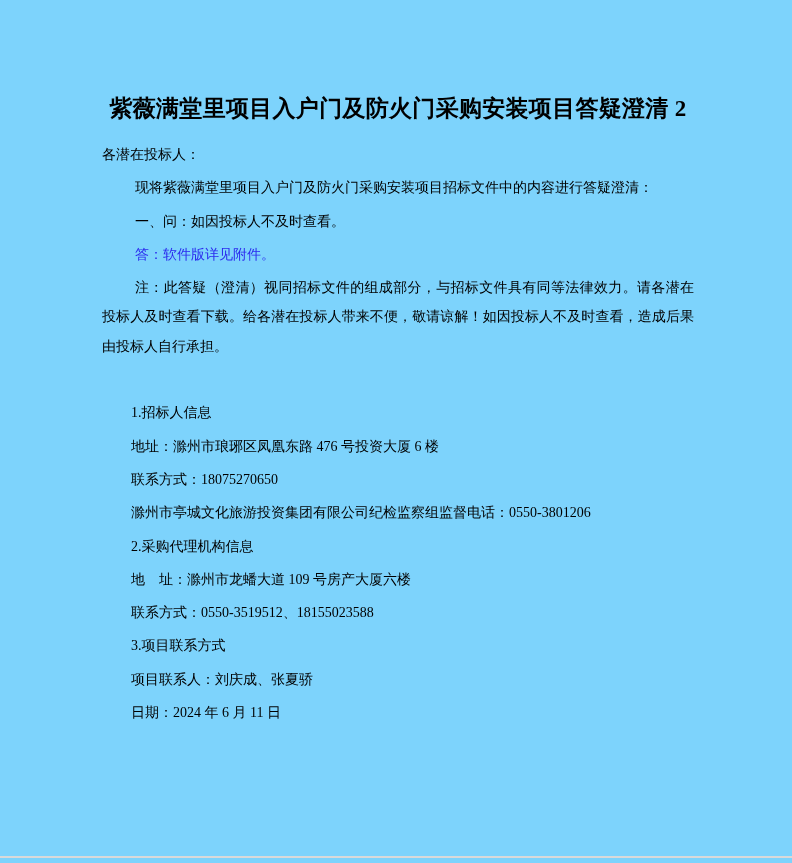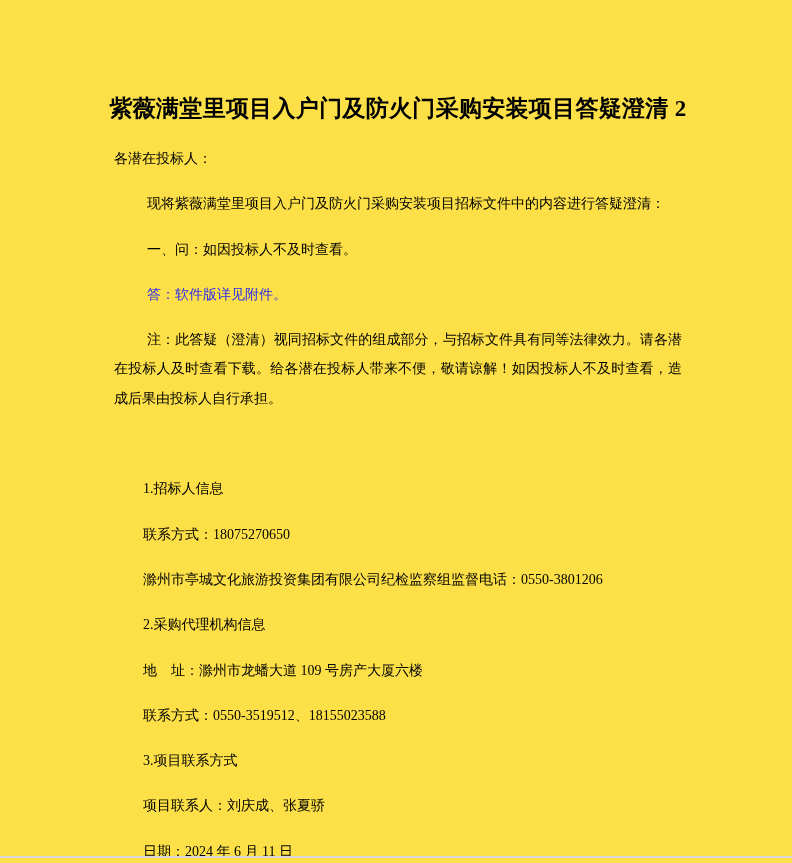"紫薇满堂里项目入户门及防火门采购安装项目答疑澄清 2" .page { background: #fde047 -> #7dd3fc }
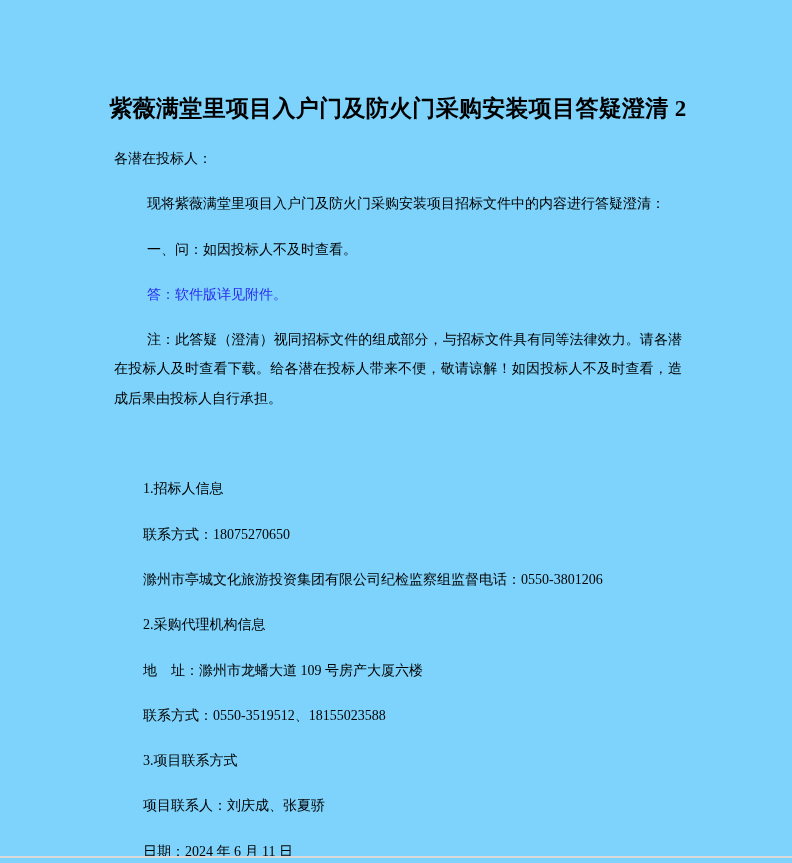"各潜在投标人：" .line { margin: 16px -> 4px }
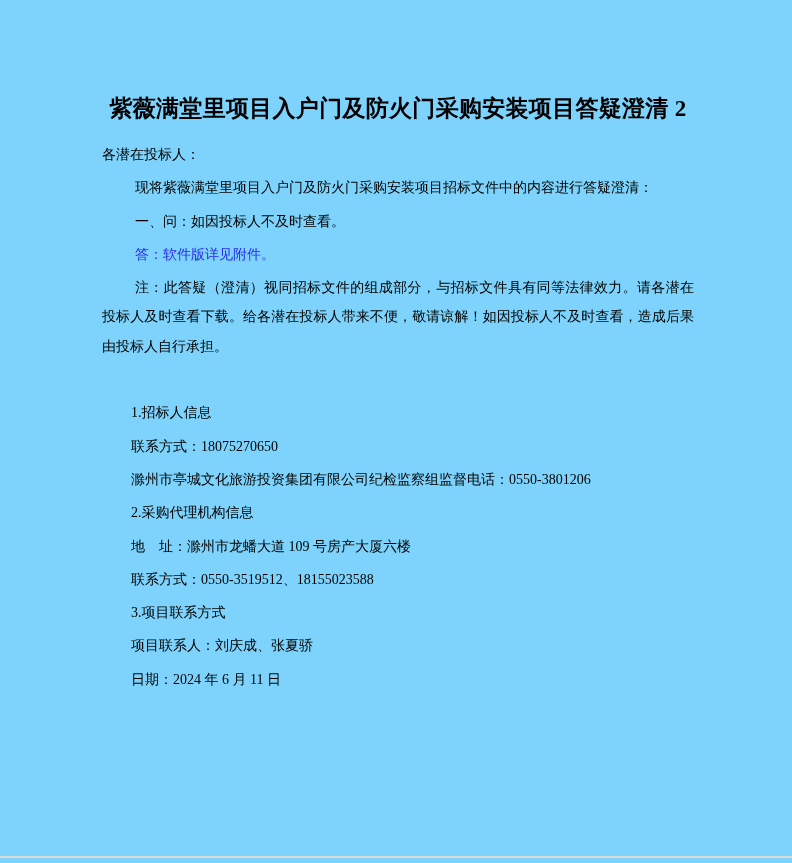"地址：滁州市琅琊区凤凰东路 476 号投资大厦 6 楼" p.line { html: none -> <p>地址：滁州市琅琊区凤凰东路 476 号投资大厦 6 楼</p> }
